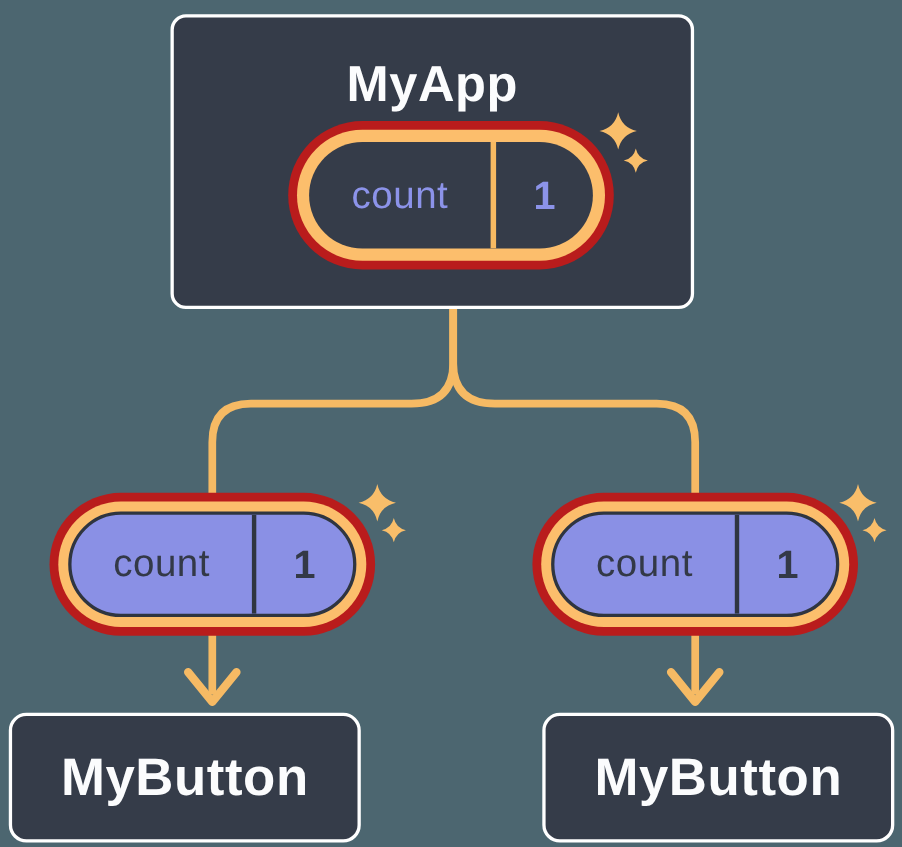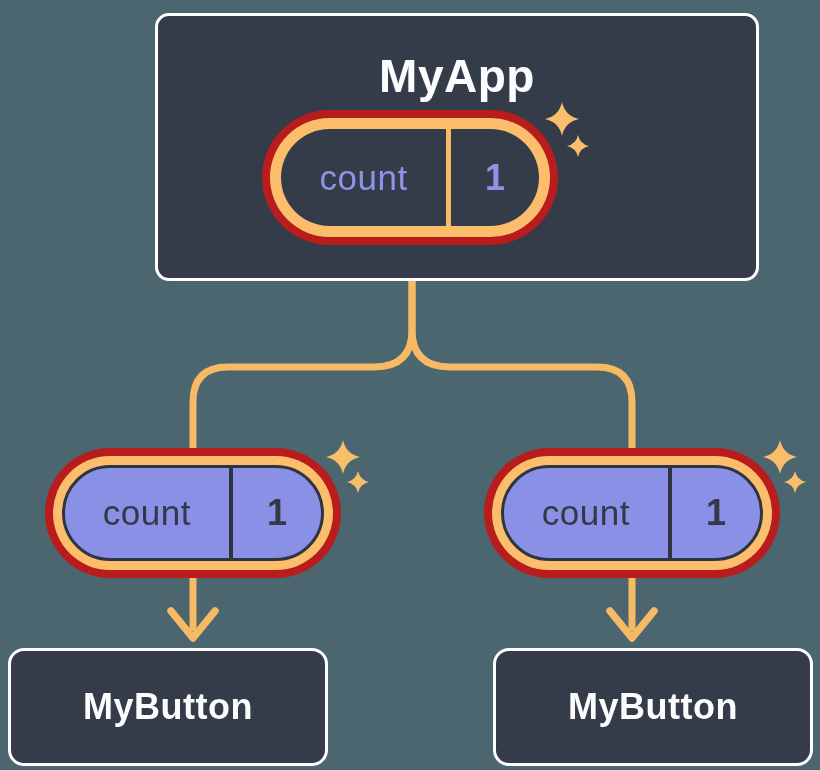"MyApp" .node-root { width: 604px -> 476px }
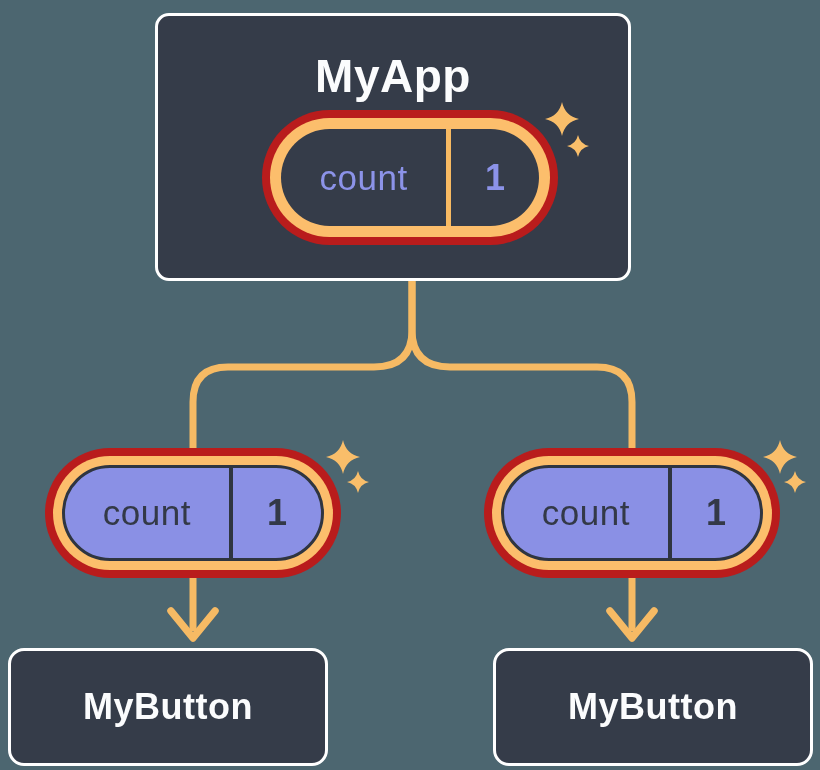"MyButton" .node-leaf .node-title { font-size: 36px -> 48px }
